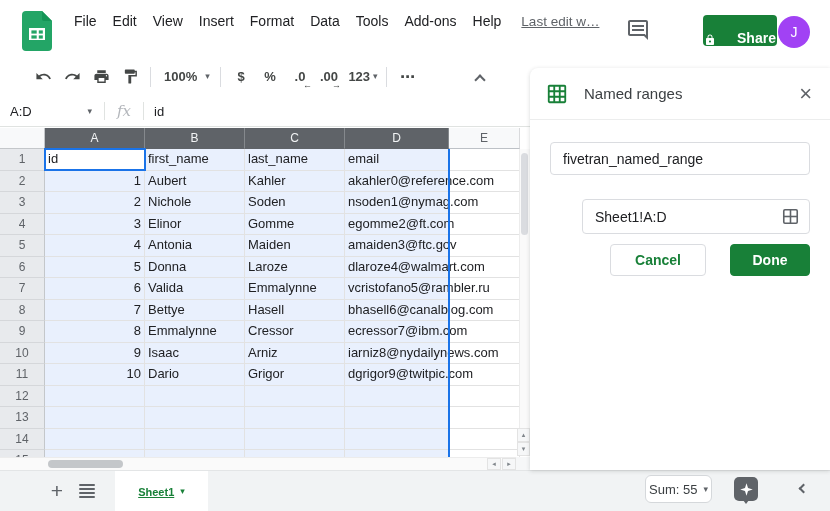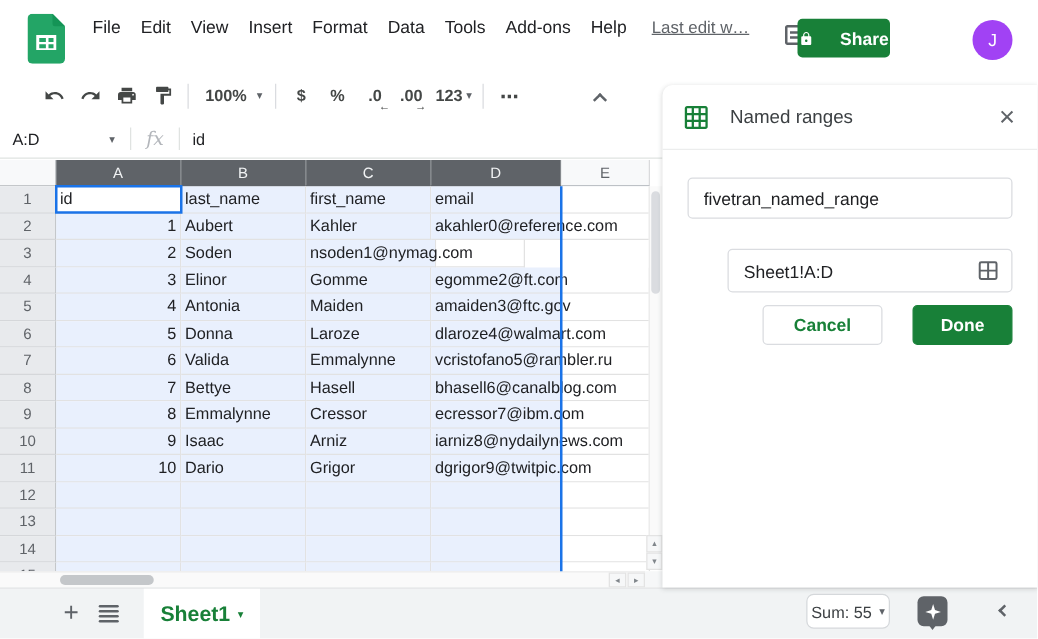"Share" .share { align-items: center -> flex-end; left: 638px -> 703px }
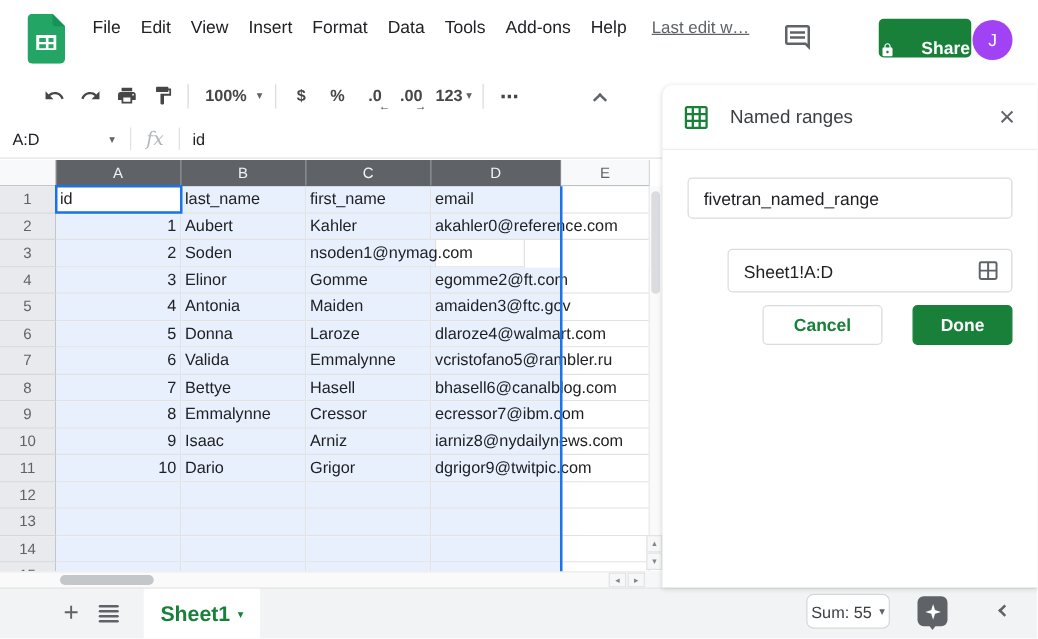"last_name" div.cell { order: before "first_name" -> after "first_name" }
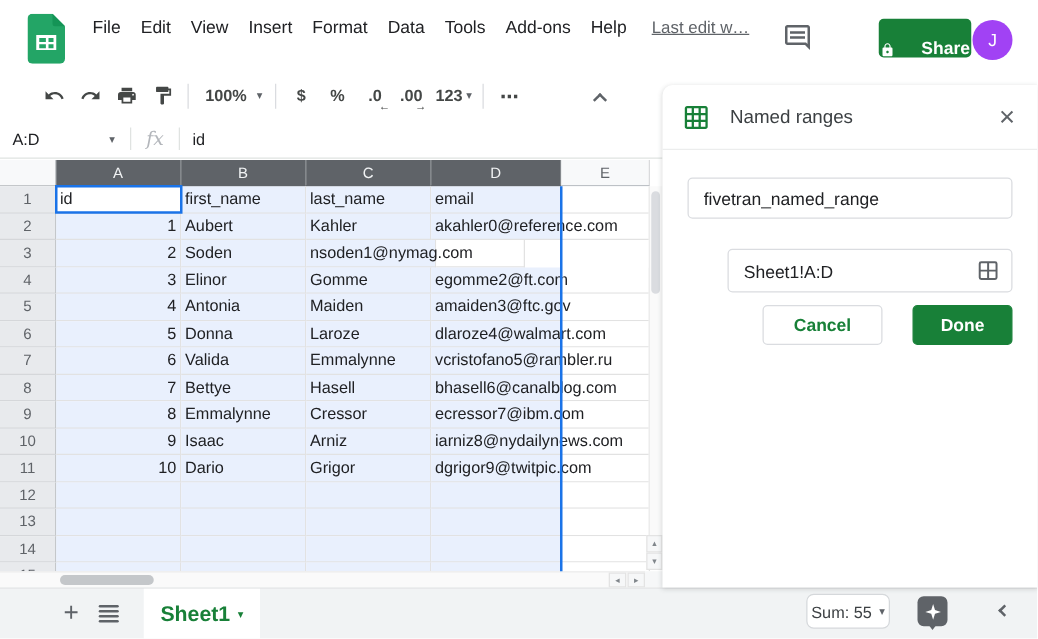"Nichole" div.cell { html: none -> <div> <span>Nichole</span> </div> }
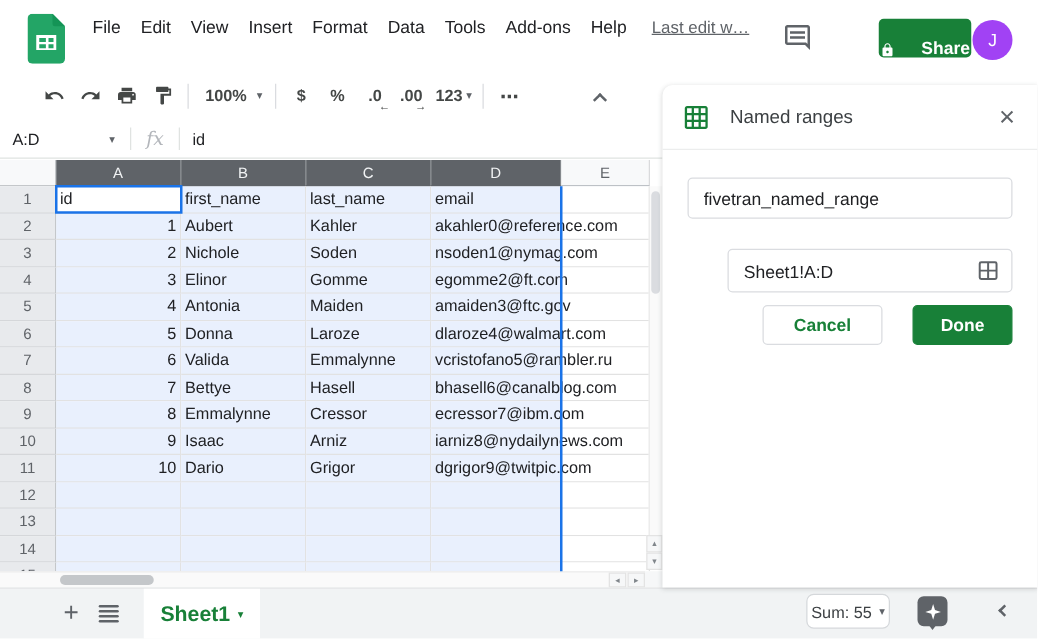"Sheet1" .sheettab .lbl { font-size: 17px -> 11px; text-decoration: none -> underline }
